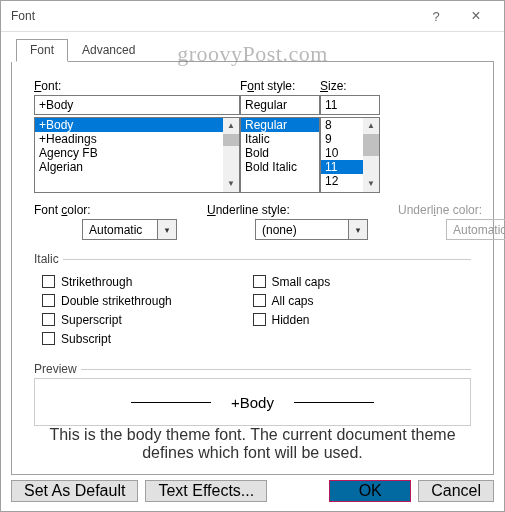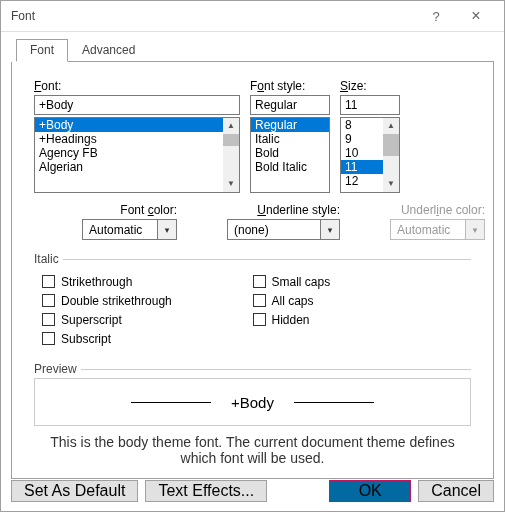"groovyPost.com" div.watermark { html: none -> <div>groovyPost.com</div> }
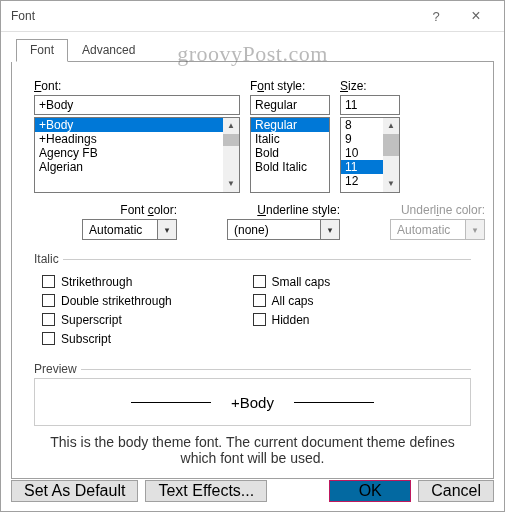"Font:" .row1 { gap: 10px -> none }
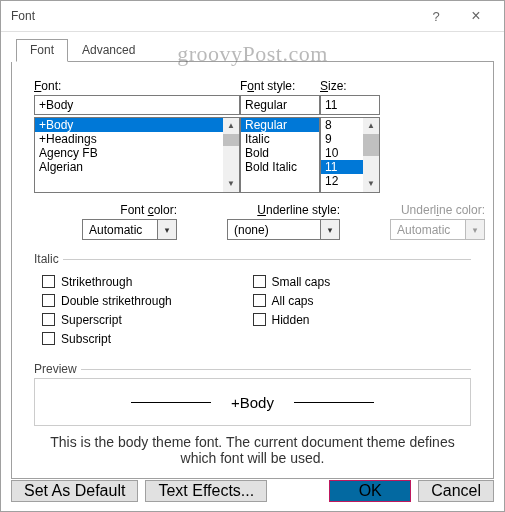"Font color:" .row2 { gap: 2px -> 30px; text-align: right -> none }
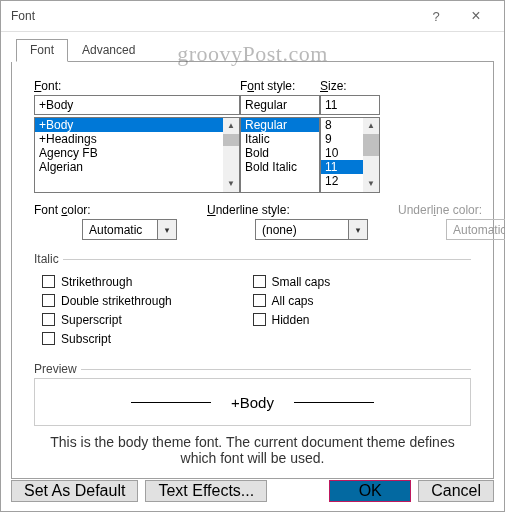"This is the body theme" .hint { font-size: 14px -> 16px; margin-top: 8px -> none }
